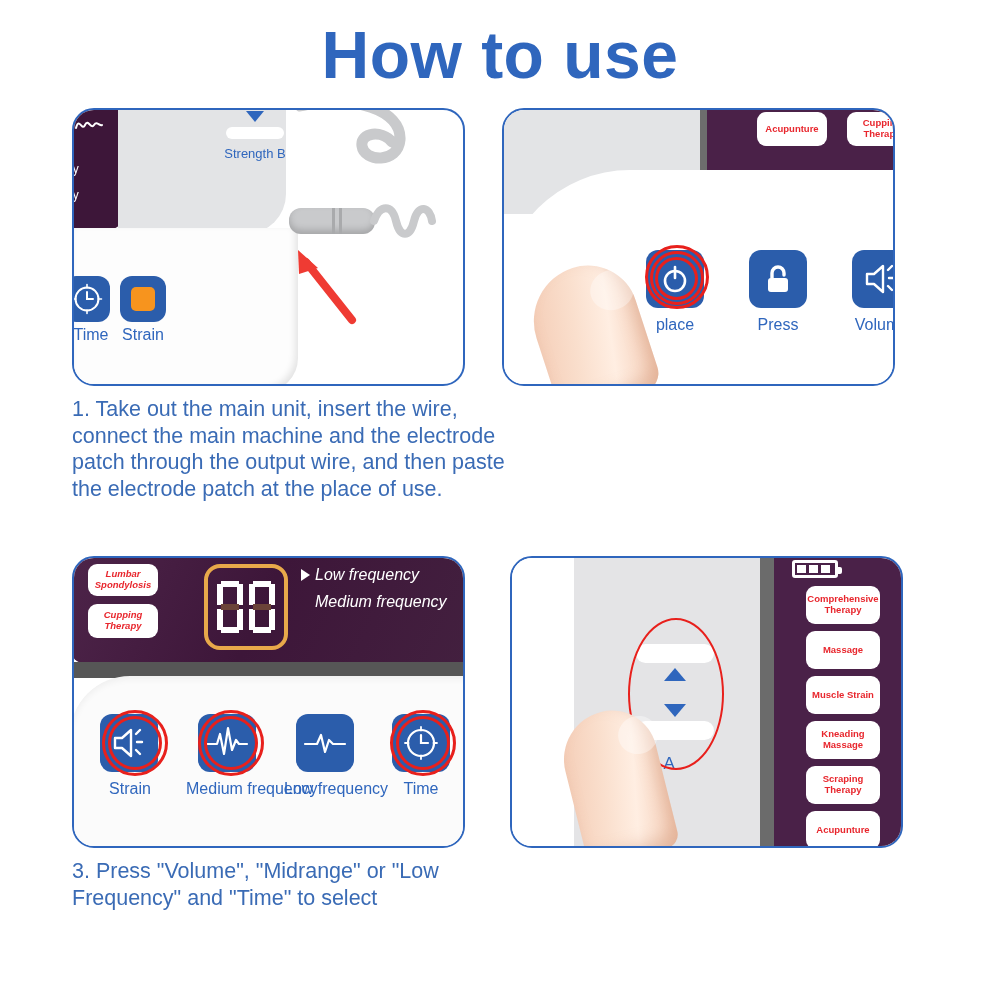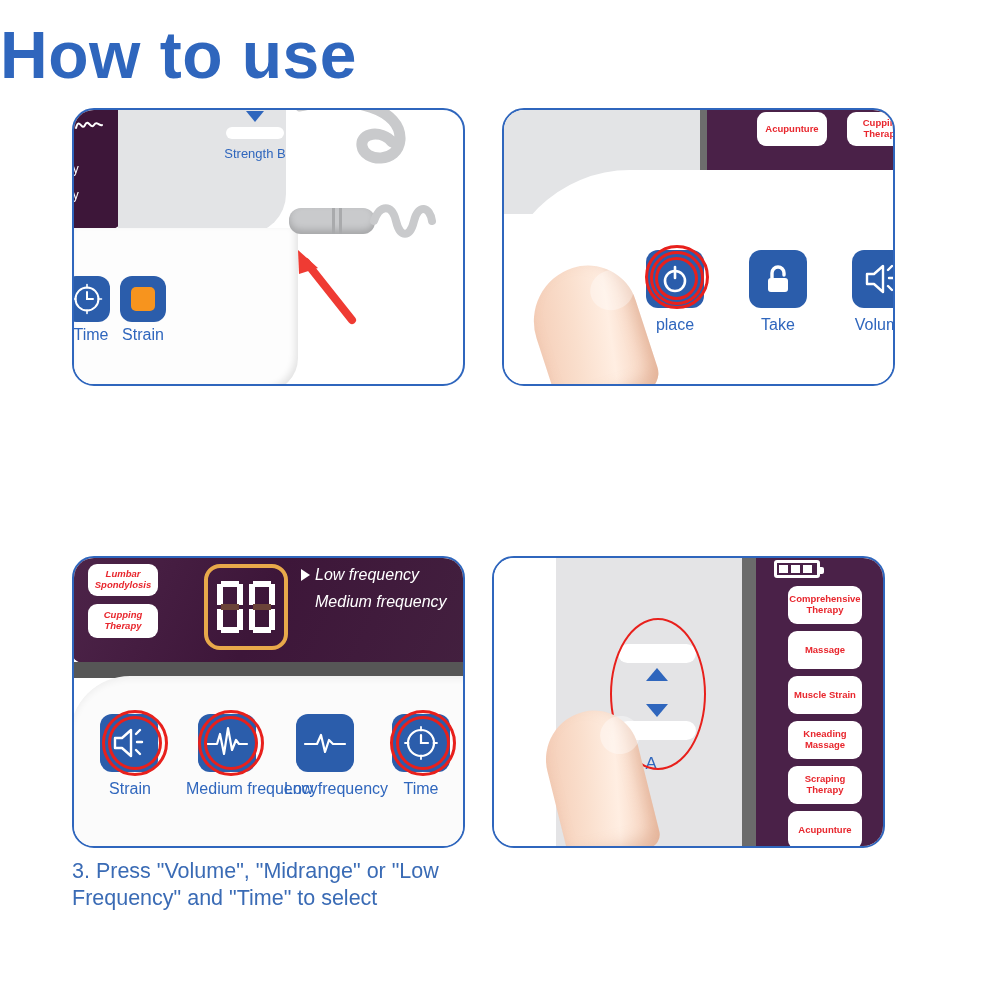"How to use" .page-title { text-align: left -> center }
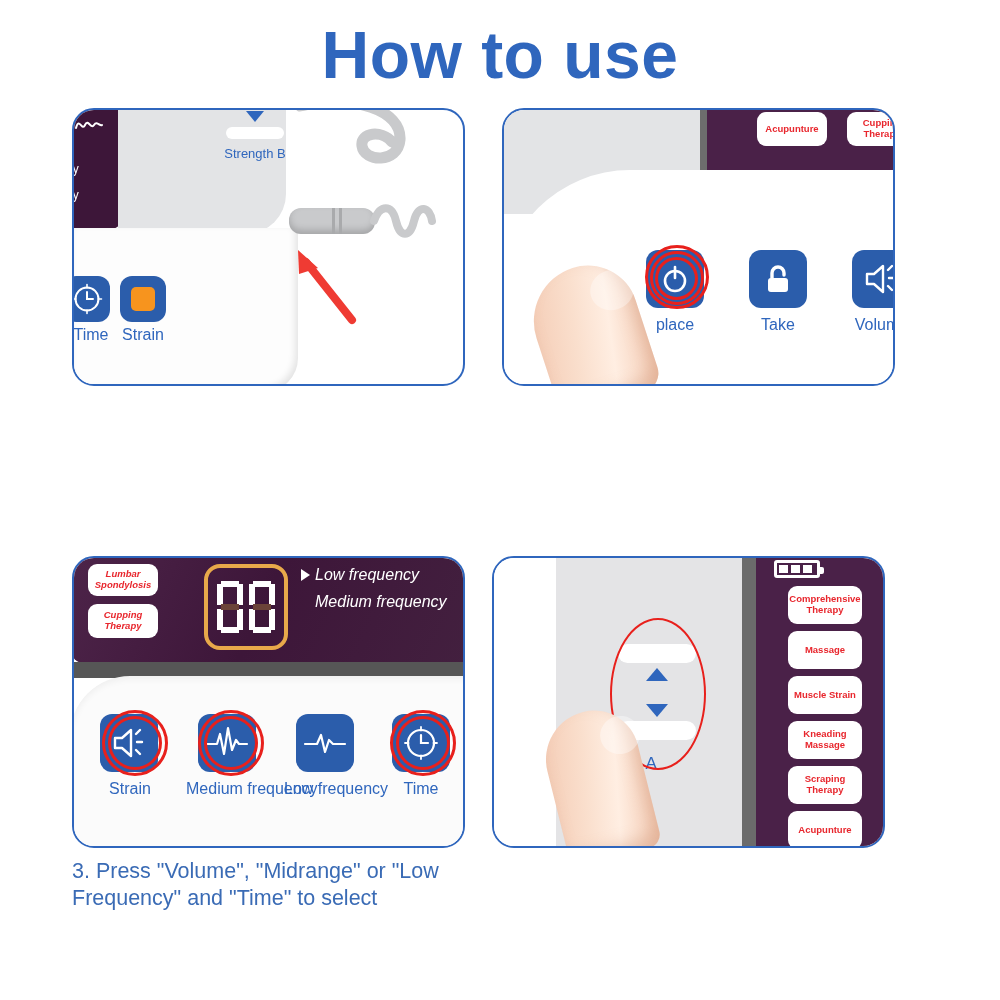"Take" div.key-label { text: Take -> Press }
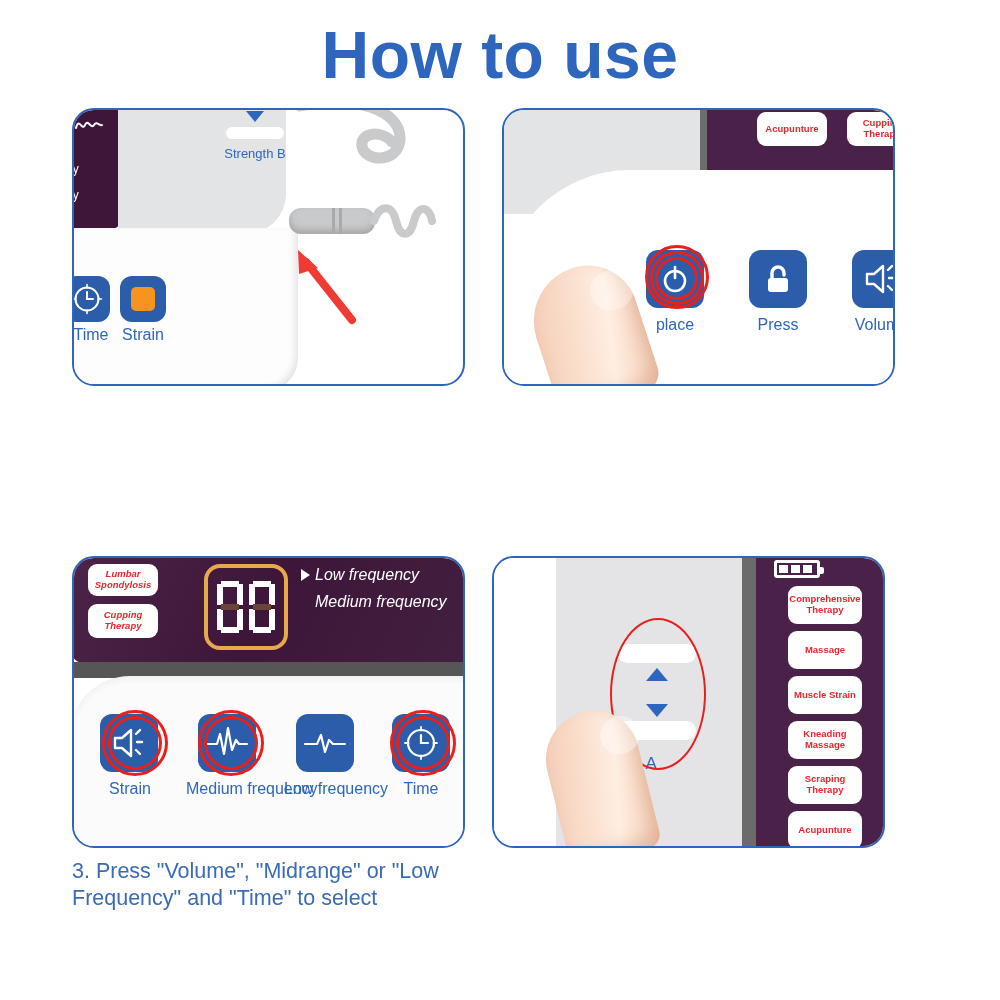"1. Take out the main" div.caption { html: none -> <div>1. Take out the main unit, insert the wire, connect the main machine and the electrode patch through the output wire, and then paste the electrode patch at the place of use.</div> }
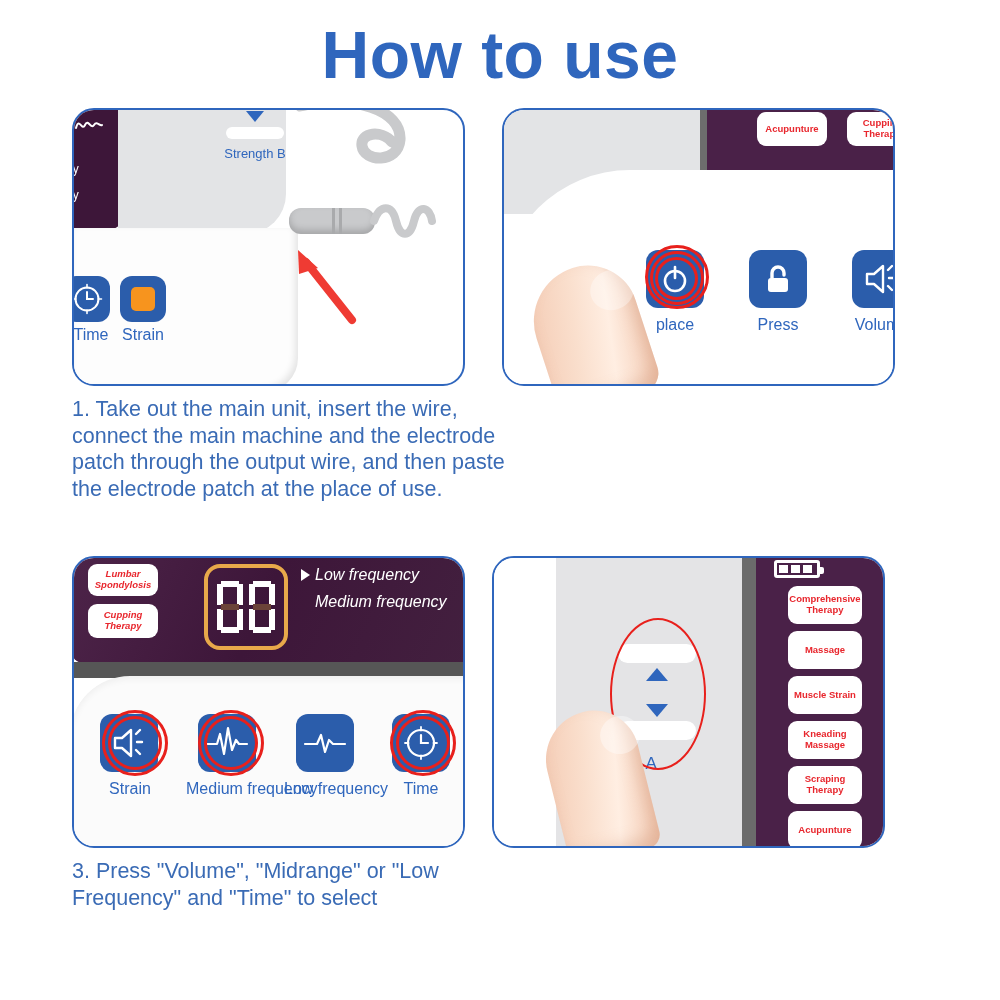"Comprehensive Therapy" .step-4 { left: 484px -> 502px }
